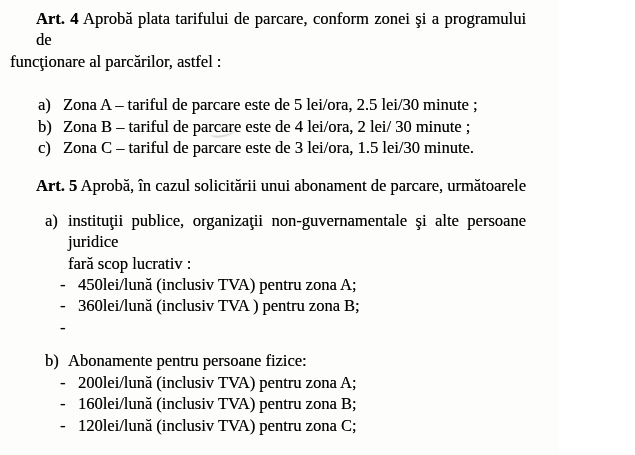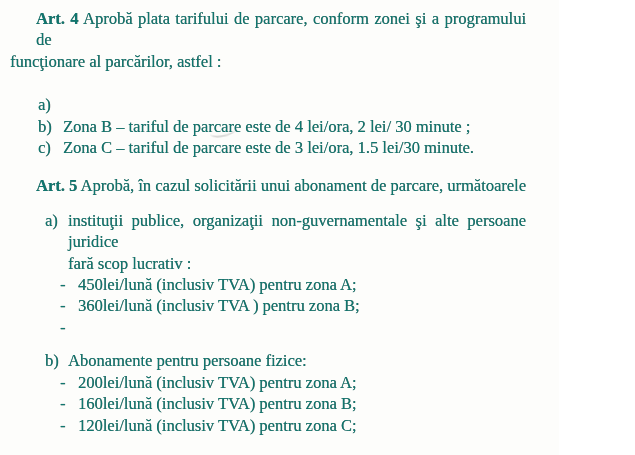"Art. 4 Aprobă plata tarifului" .page { color: #0f766e -> #000000 }
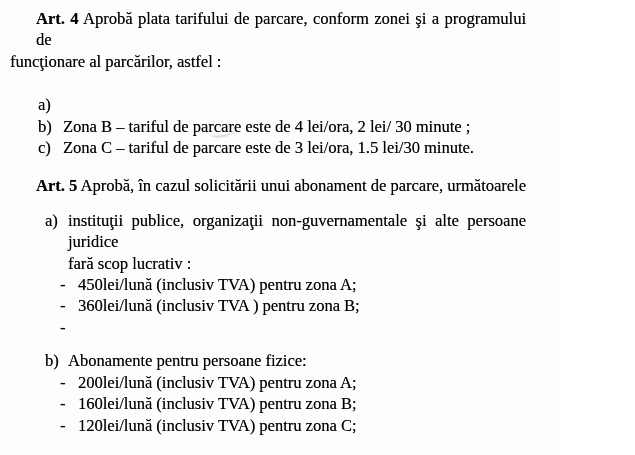"Zona A – tariful de" span.line { html: none -> <span>Zona A – tariful de parcare este de 5 lei/ora, 2.5 lei/30 minute ;</span> }
